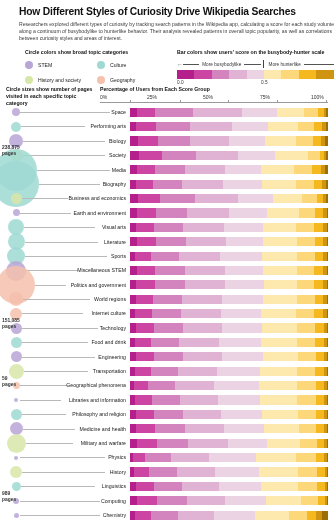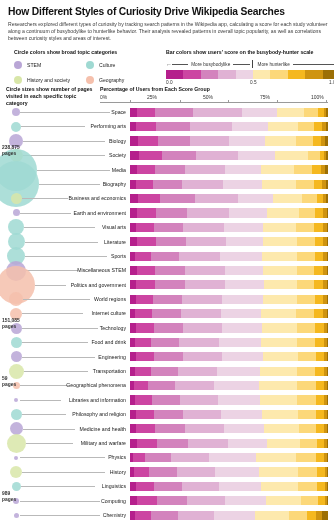"How Different Styles of Curiosity" .page { padding: 6px 6px 0 8px -> 6px 6px 0 19px }
